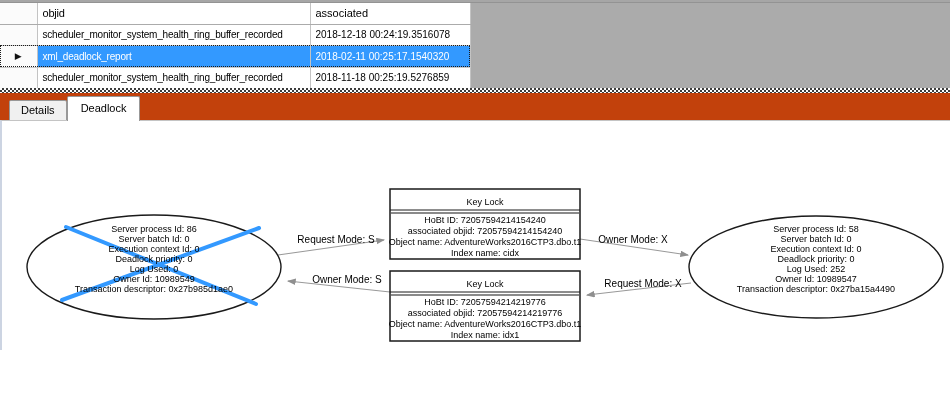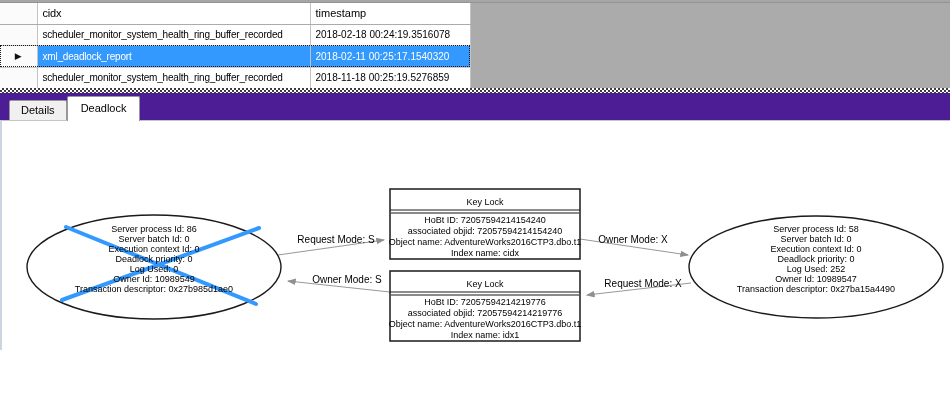"cidx" th.c-name { text: cidx -> objid }
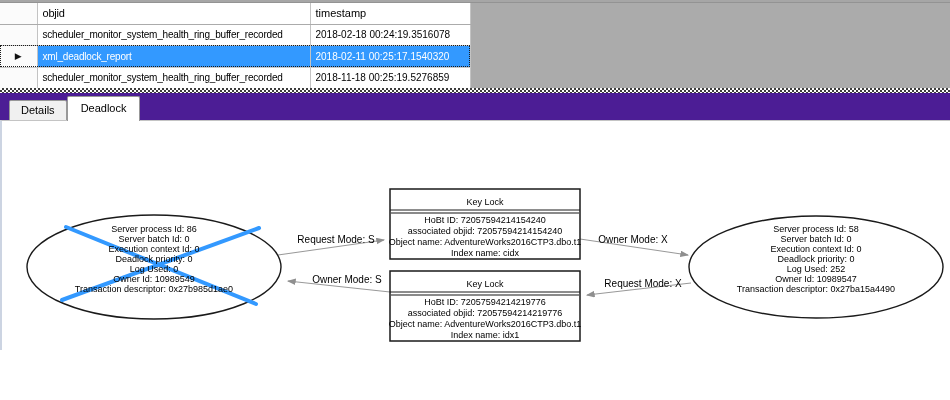"timestamp" th.c-ts { text: timestamp -> associated }
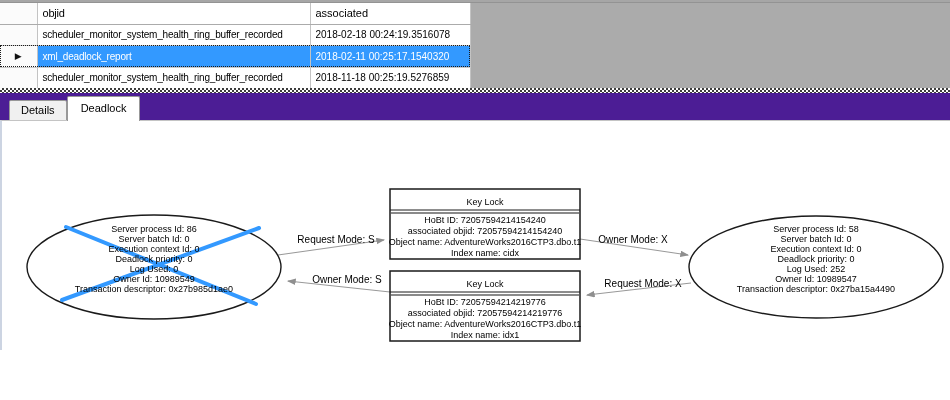"2018-02-18 00:24:19.3516078" td.c-ts { text: 2018-02-18 -> 2018-12-18 }
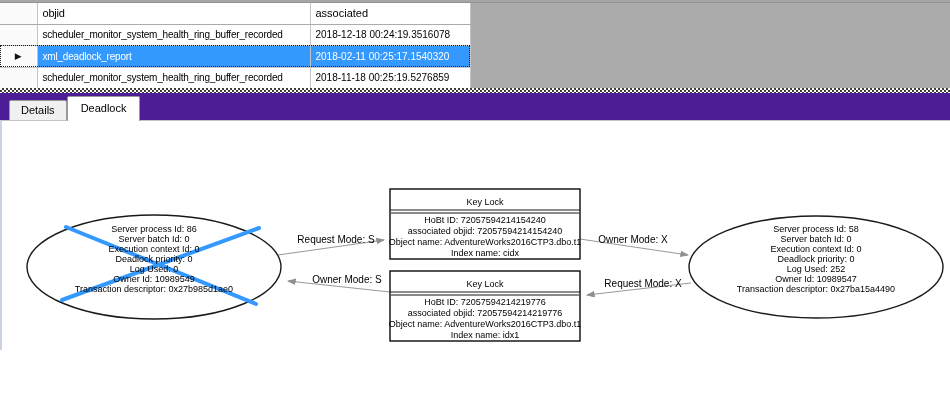"Details" .tabstrip { background: #4c1d95 -> #c2410c }
